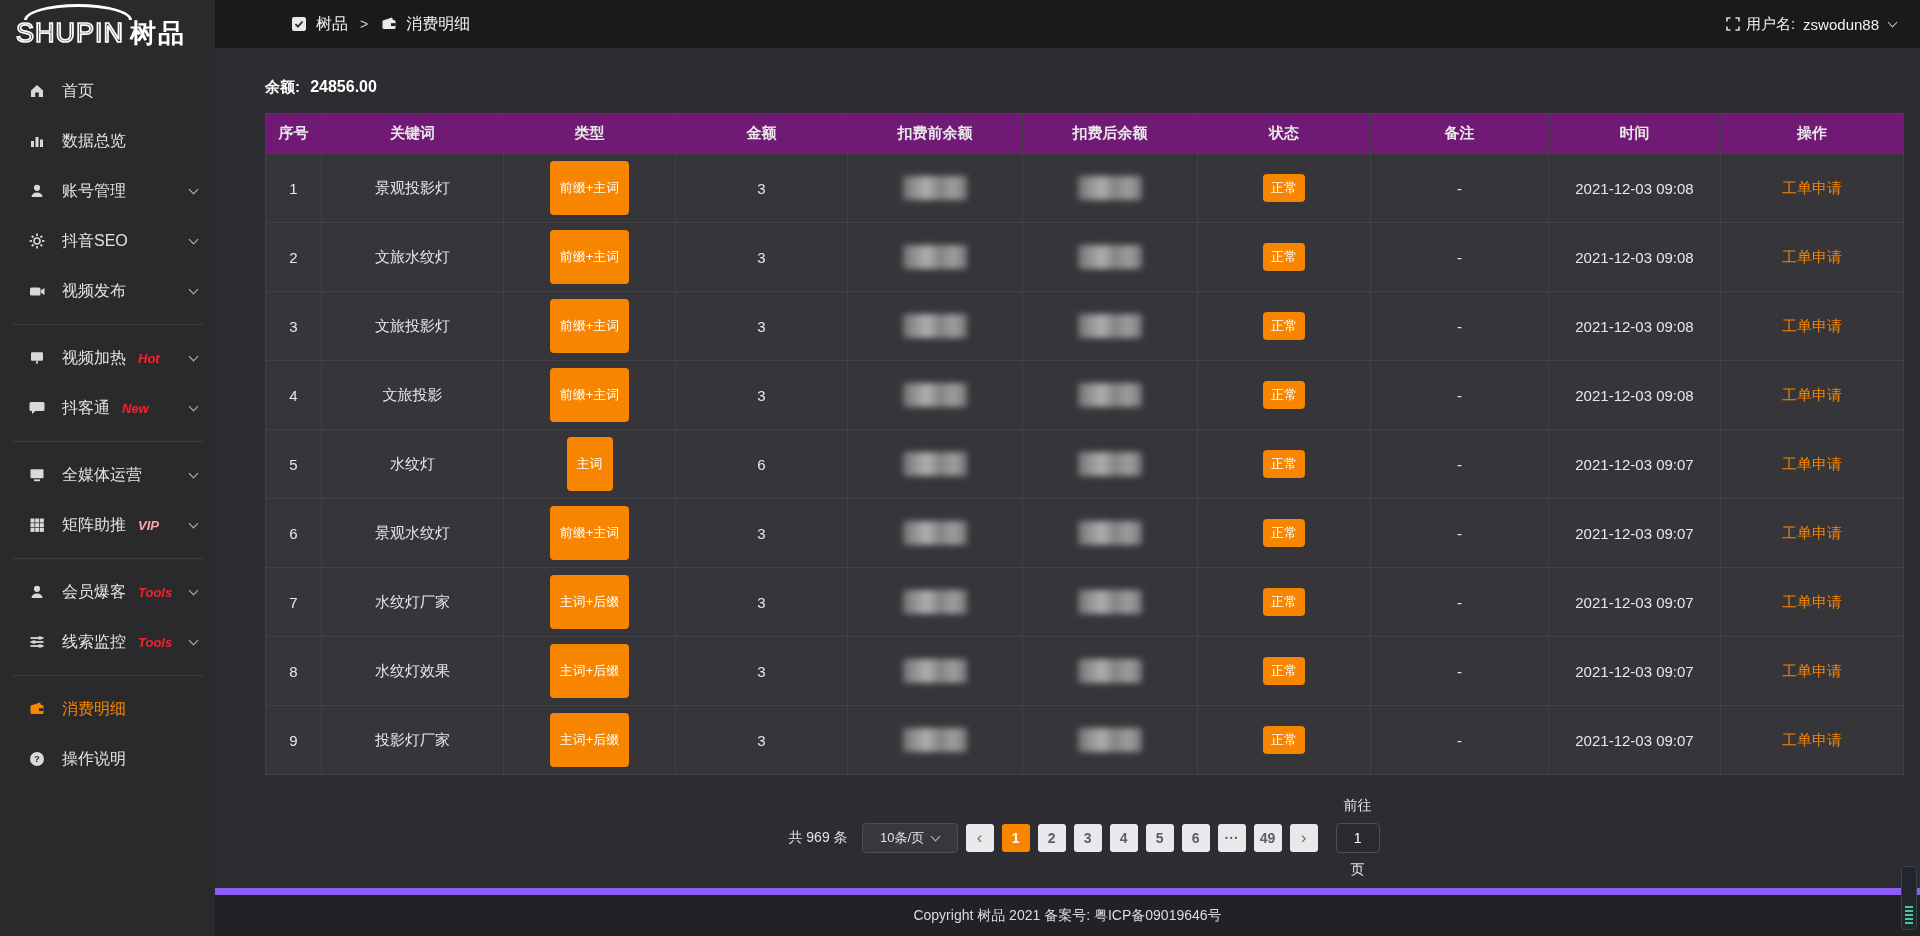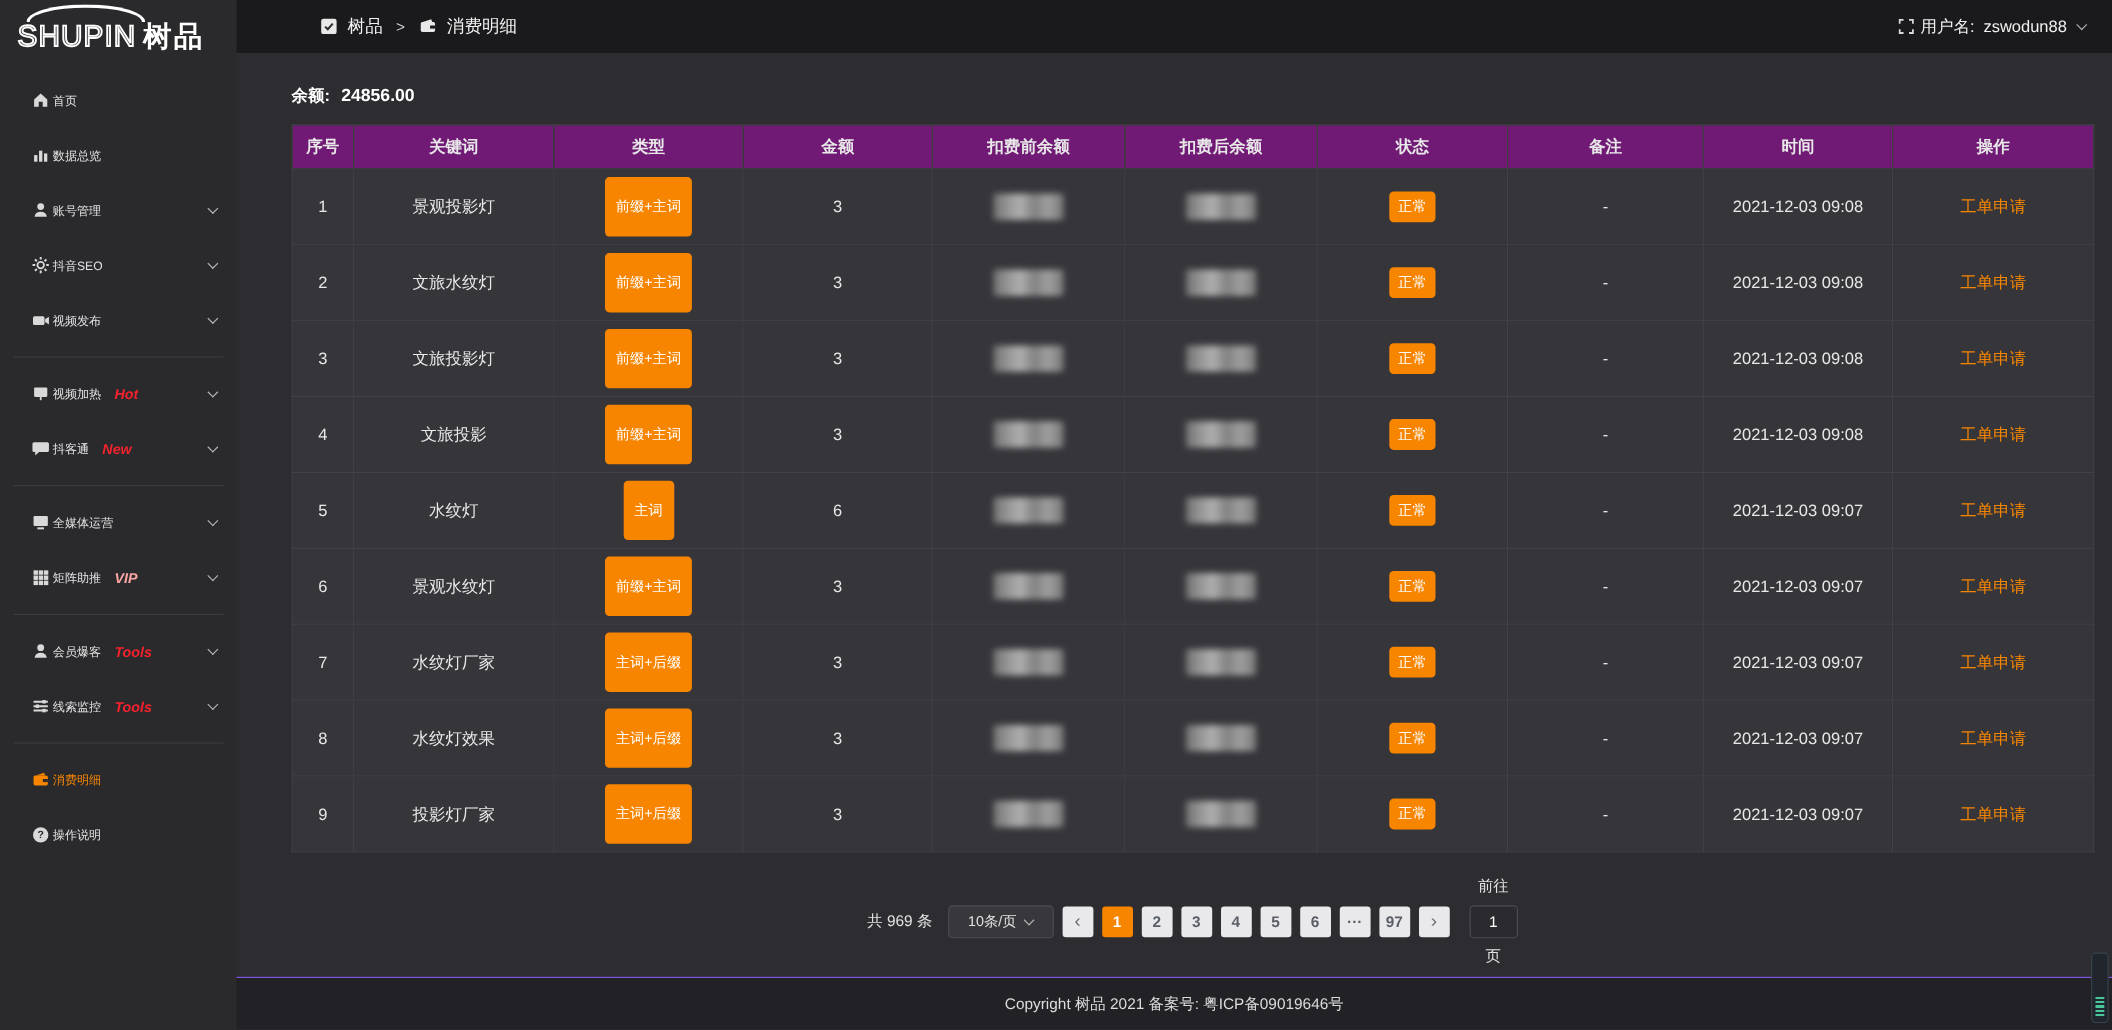"首页" .mi .lbl { font-size: 11px -> 16px; margin-left: 2px -> 16px }
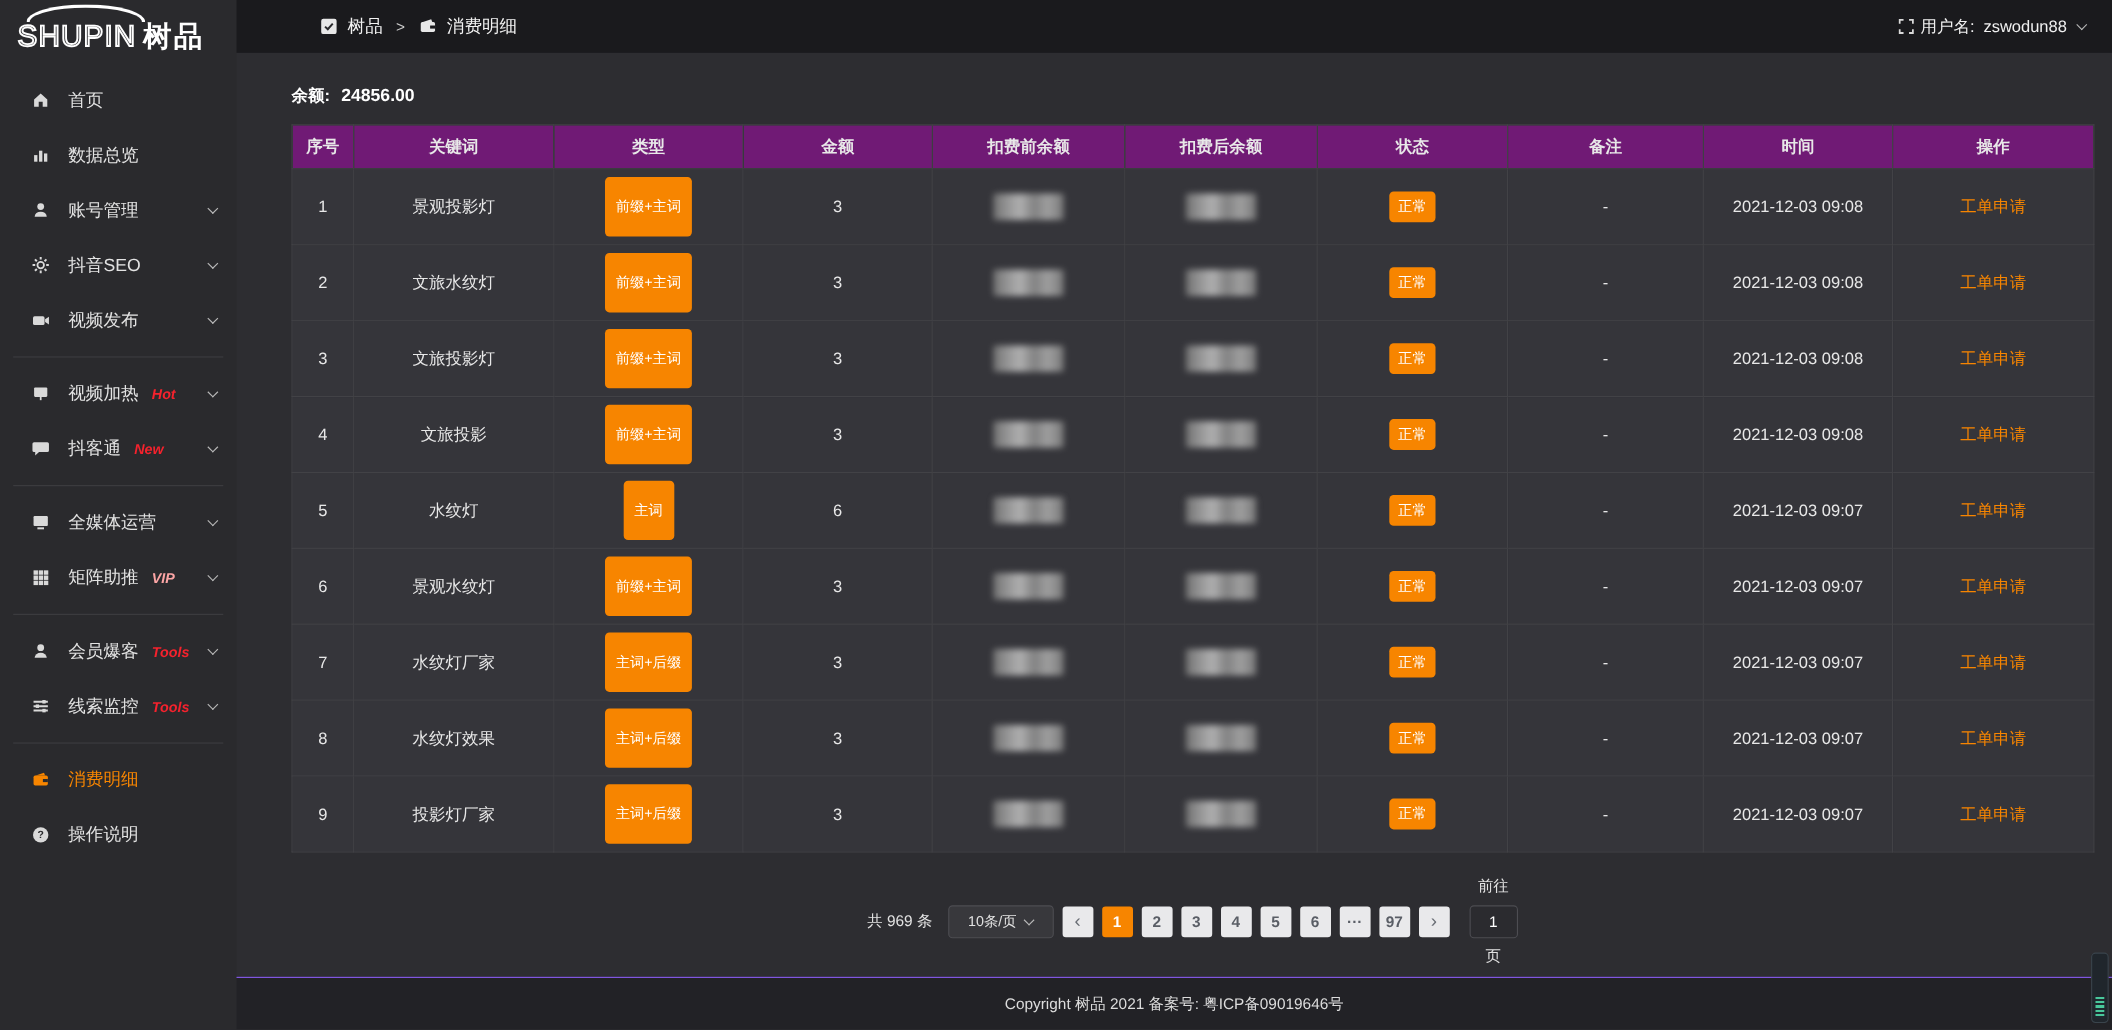"97" button.pg-btn { text: 97 -> 49 }
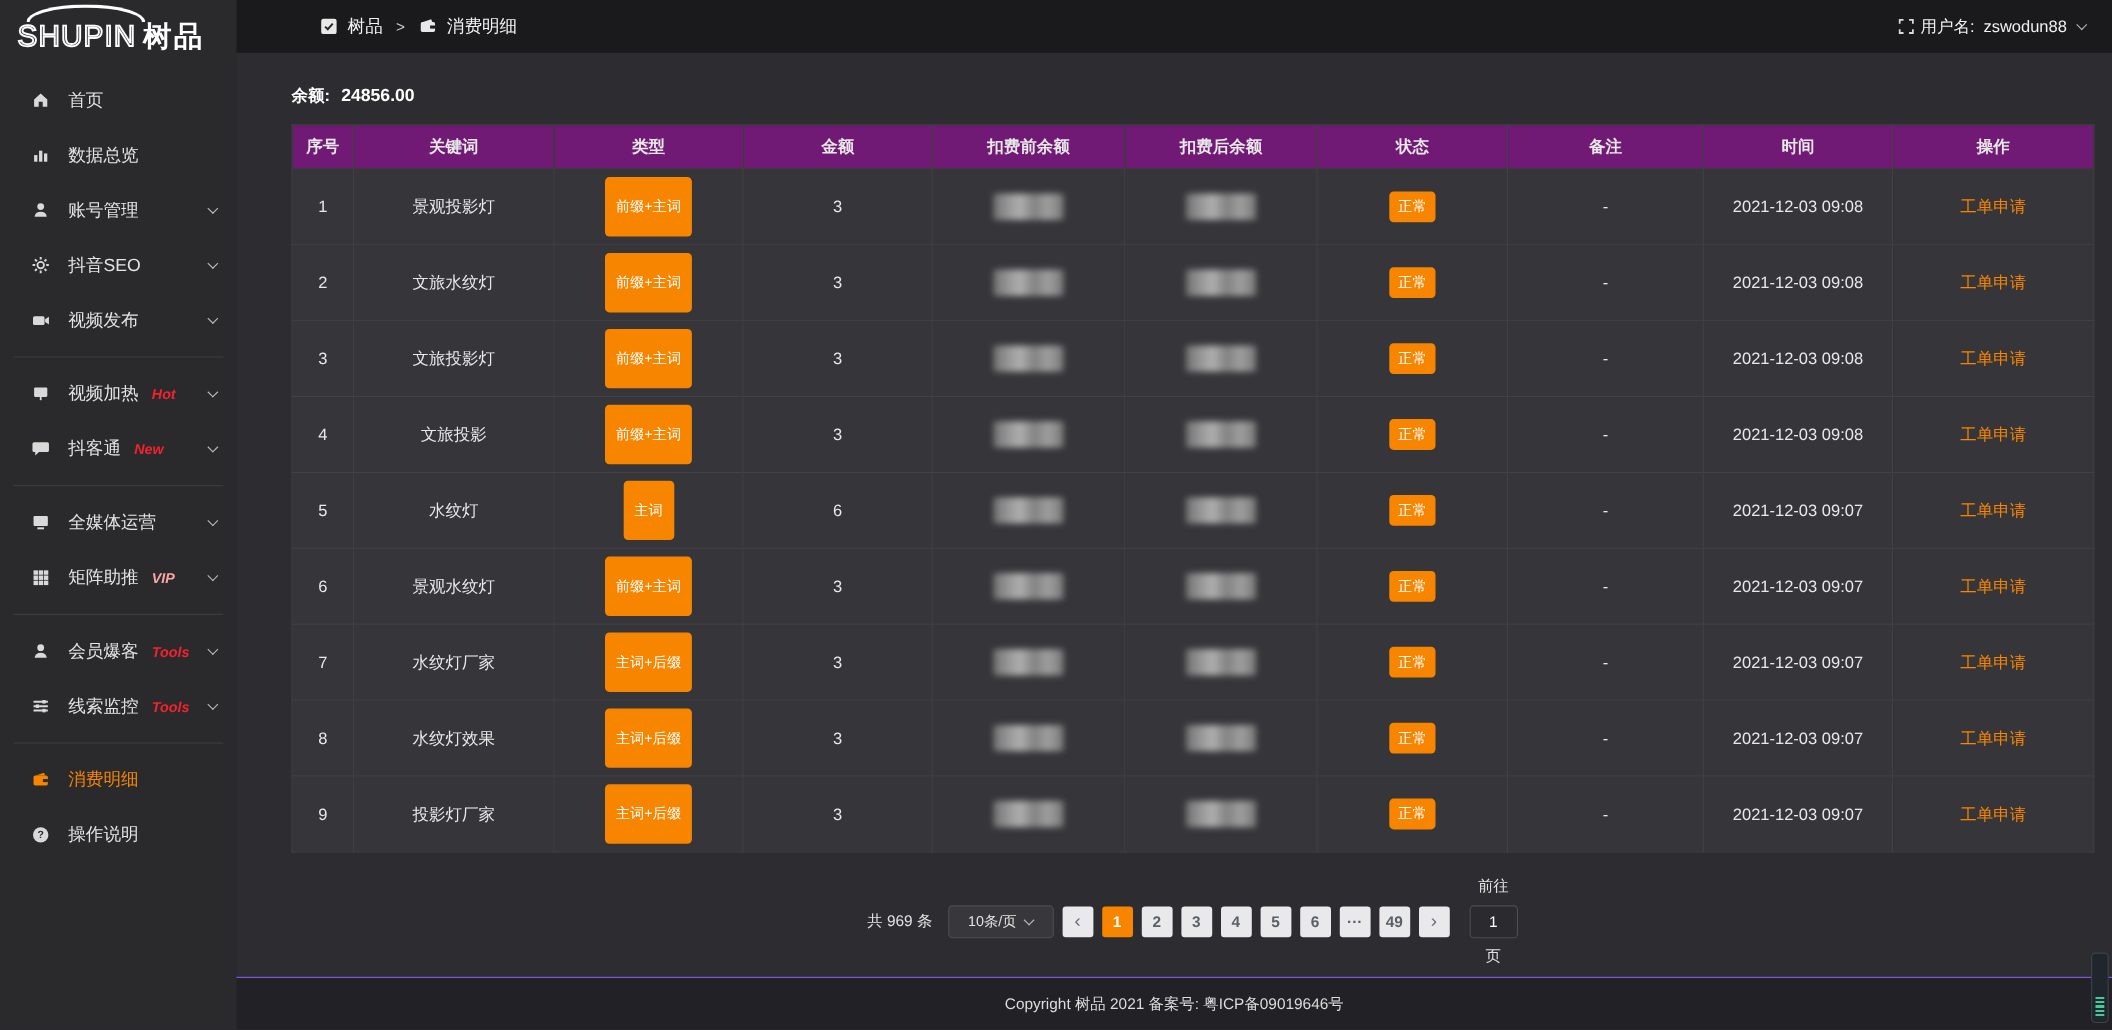"Copyright 树品 2021 备案号: 粤ICP备09019646号" .footer { border-top: 1px solid #8b5cf6 -> 7px solid #8b5cf6 }
